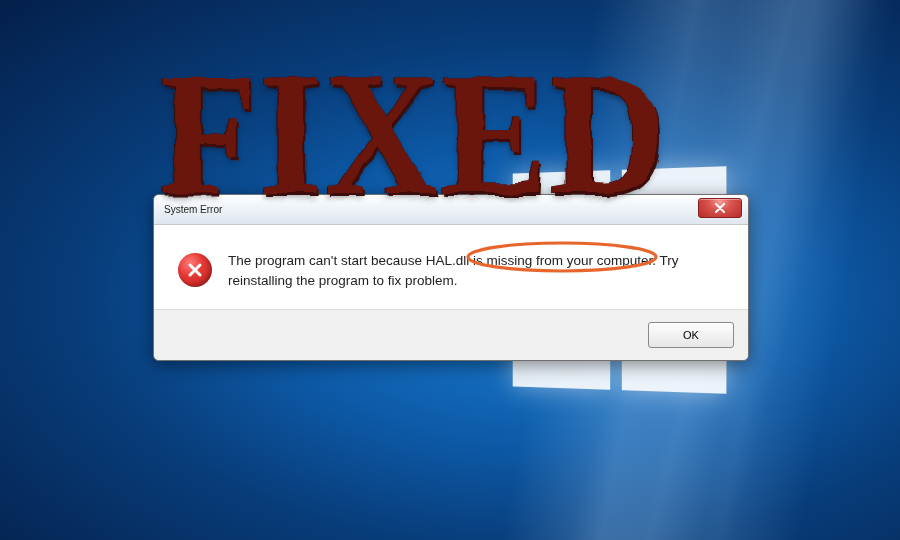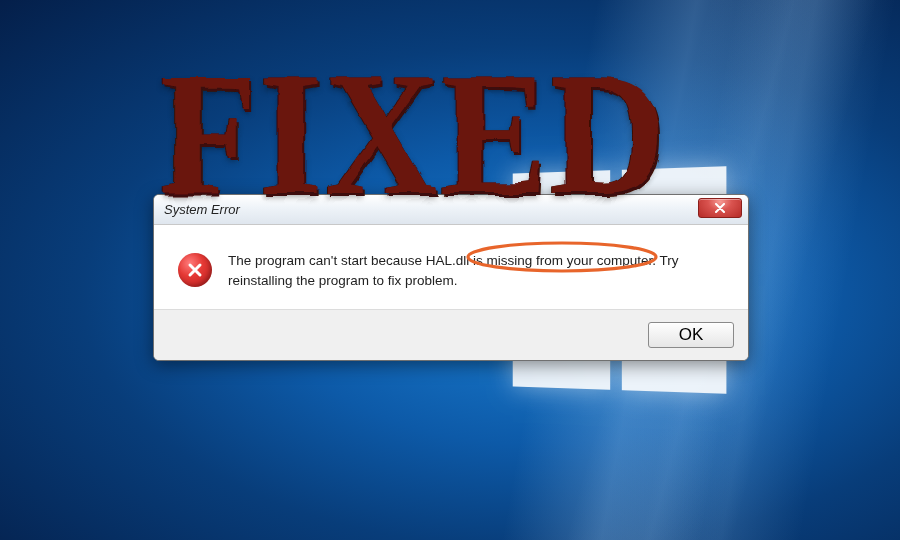"System Error" .titlebar-title { font-size: 13px -> 10px; font-style: italic -> none }
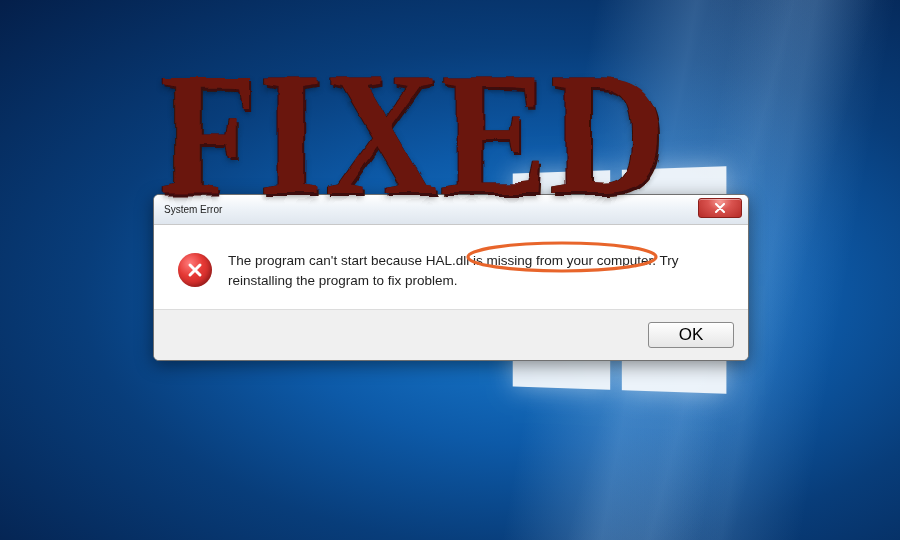"OK" .ok-btn { font-size: 17px -> 11px }
